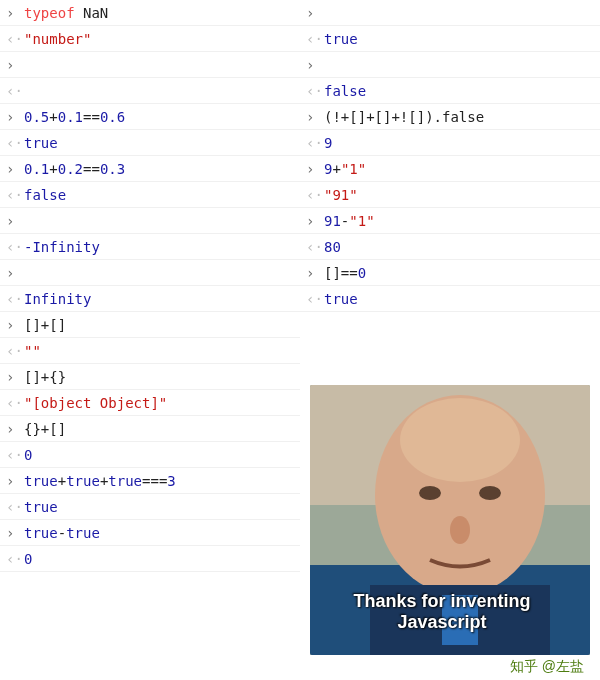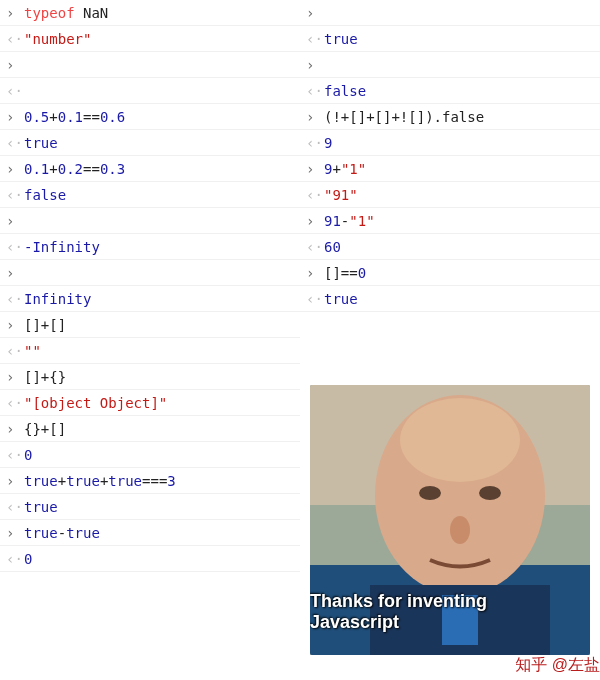"60" span.num { text: 60 -> 80 }
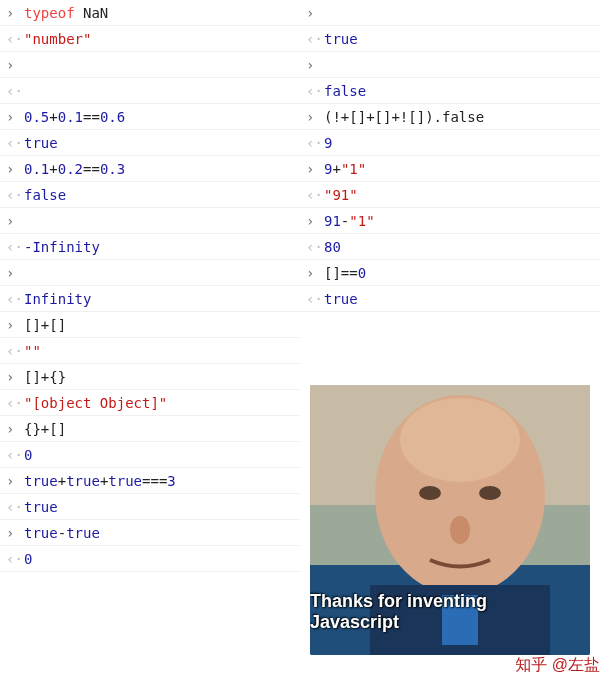"Thanks for inventing Javascript" .caption { text-align: none -> center }
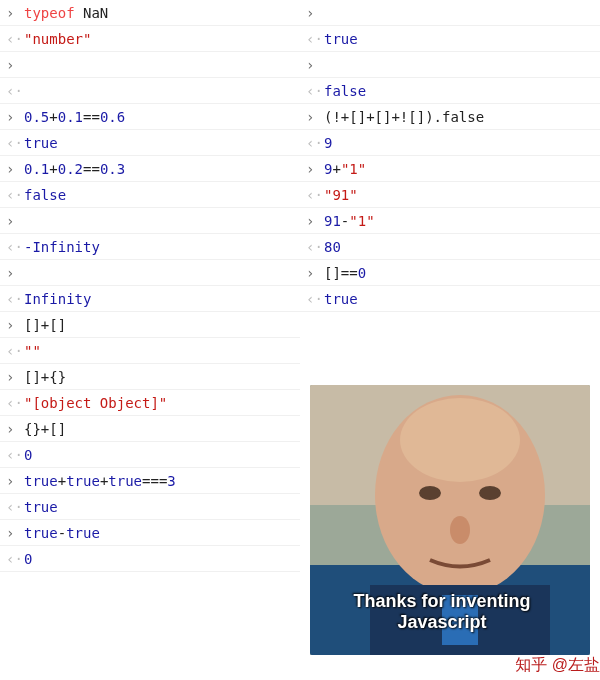"知乎 @左盐" .watermark { color: #b91c1c -> #4d7c0f; font-size: 16px -> 14px; right: 0 -> 16px }
